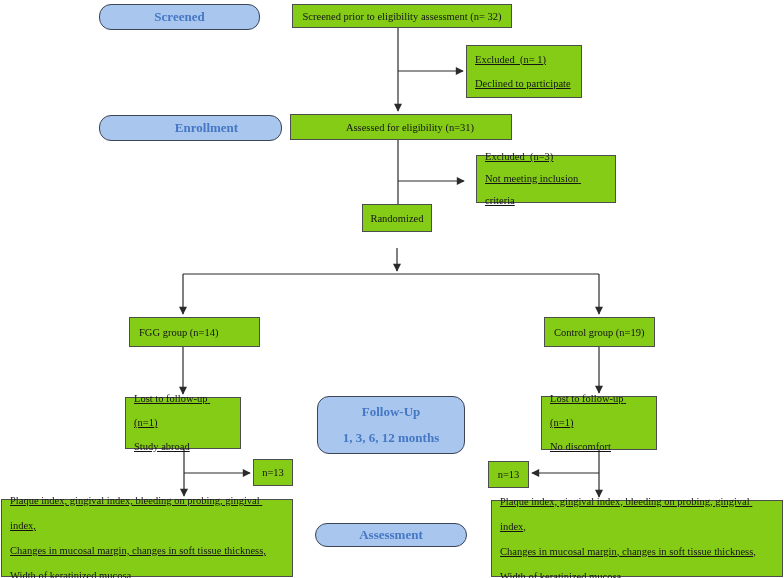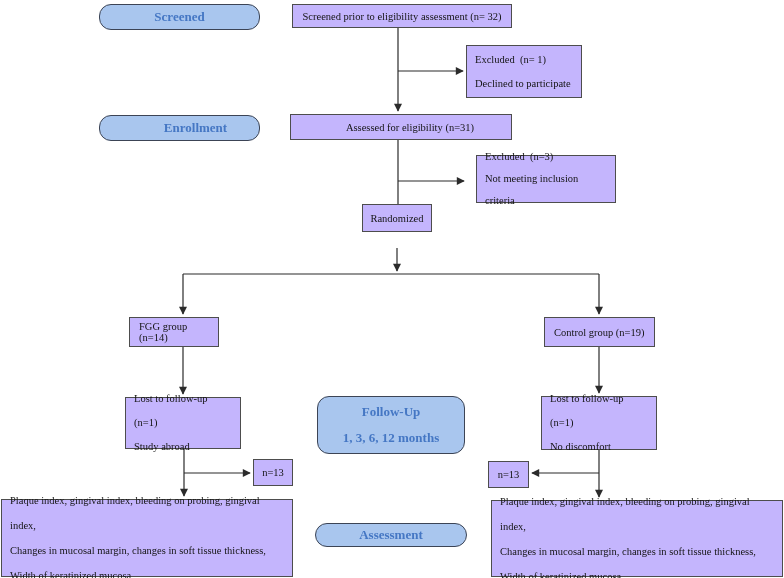"Screened prior to eligibility assessment" .node { background: #c4b5fd -> #84cc16 }
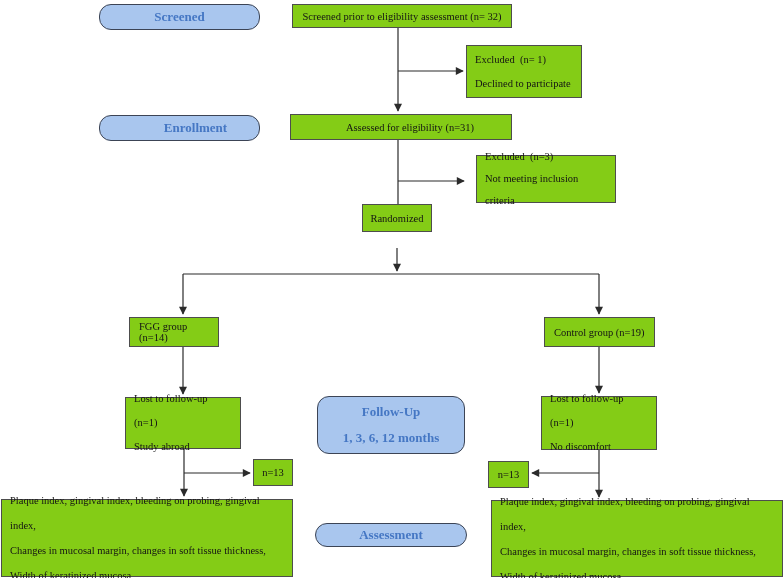"Excluded (n= 1)" .node.multiline { text-decoration: none -> underline }
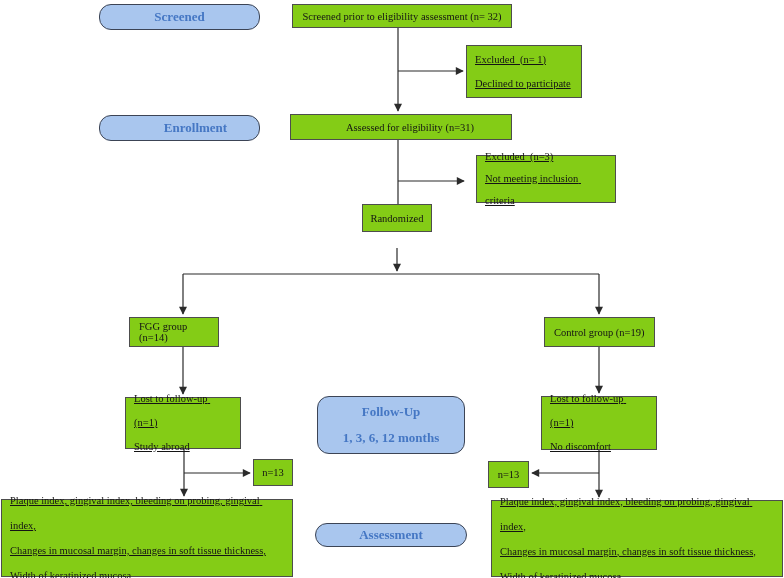"Enrollment" div.stage { width: 161px -> 183px }
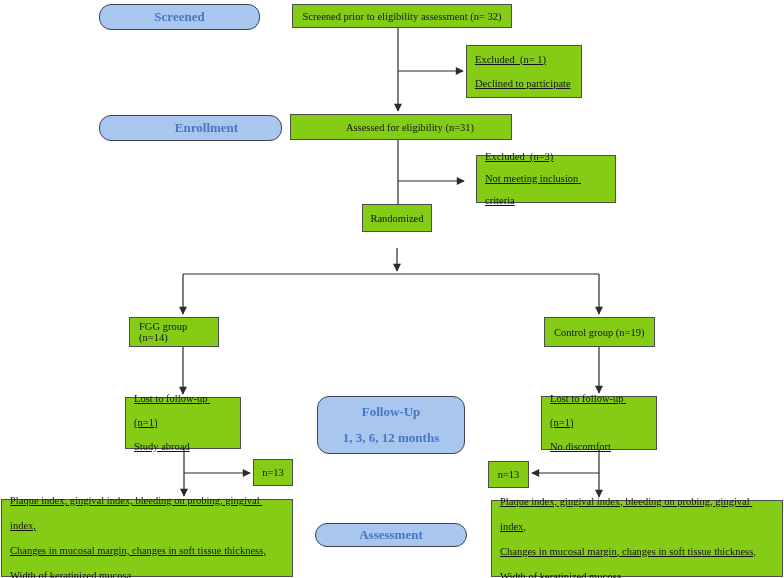"FGG group (n=14)" div.node { width: 90px -> 131px }
